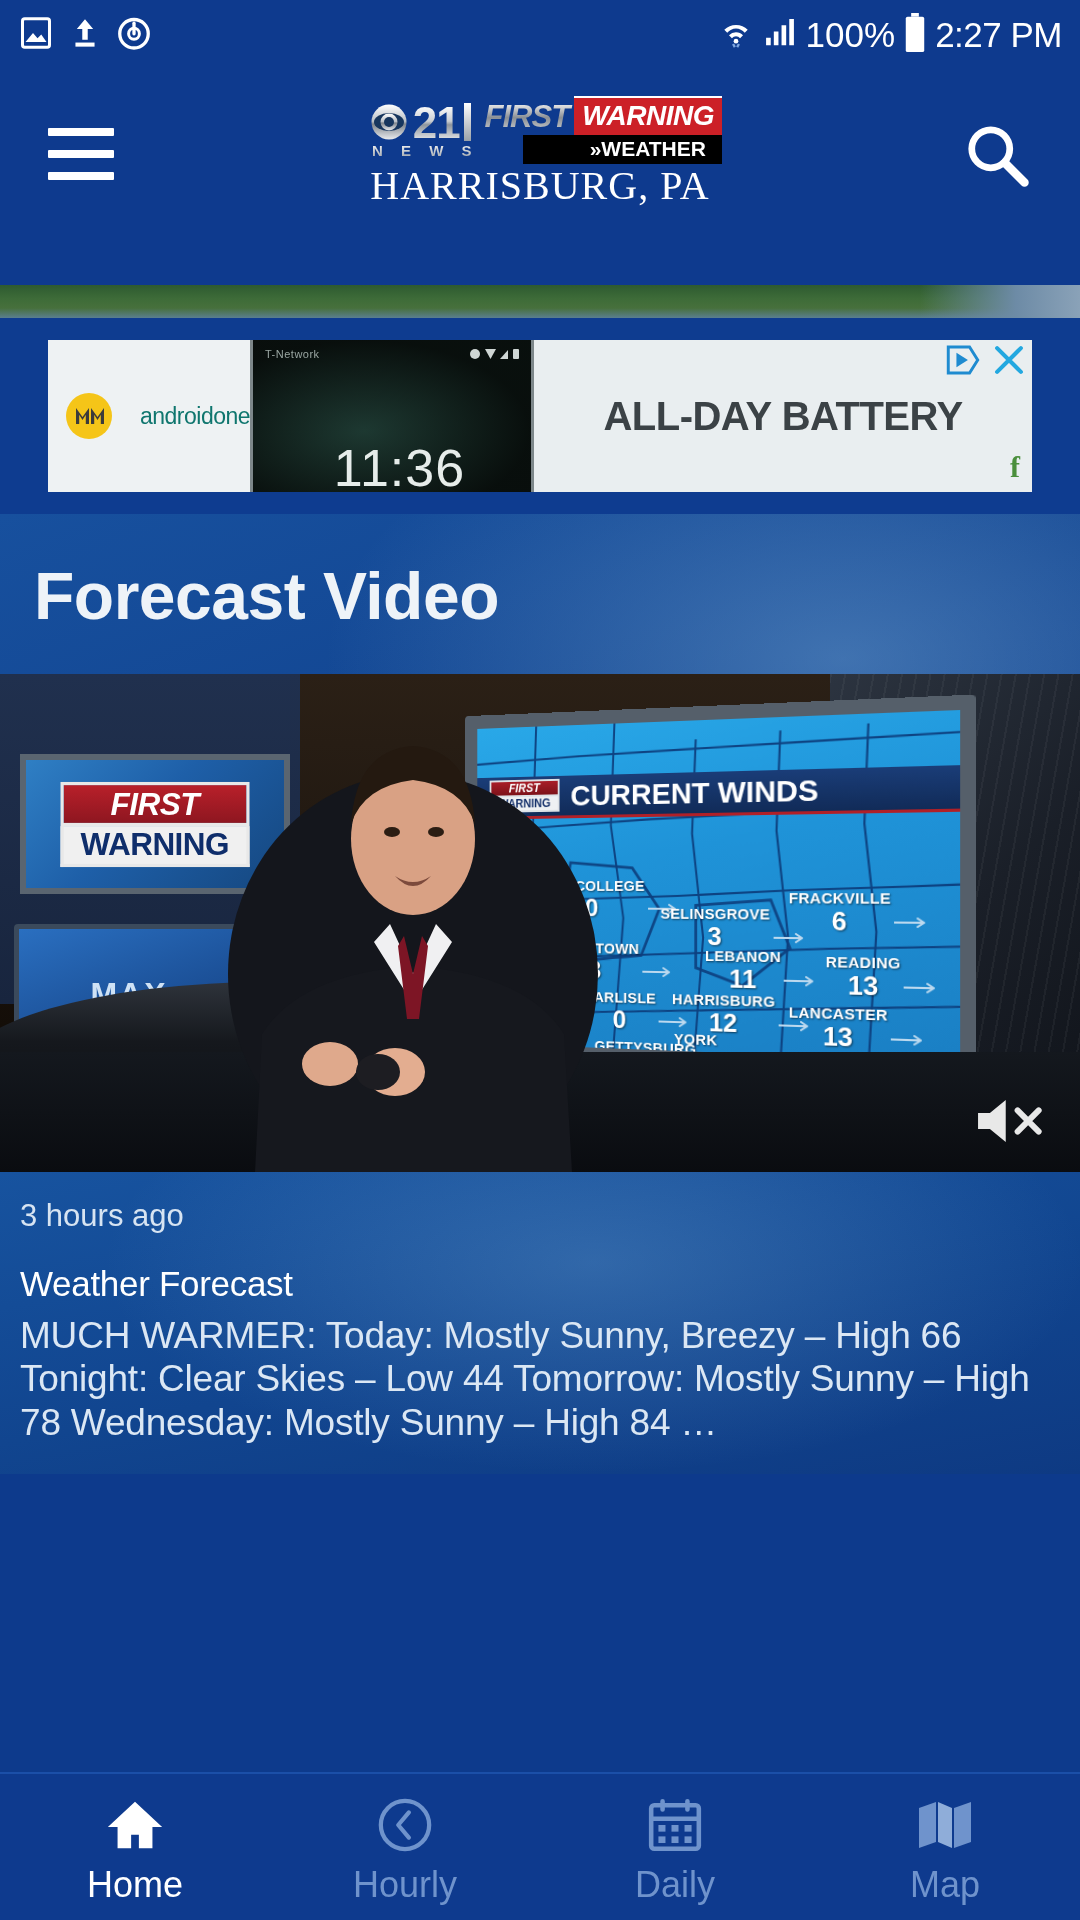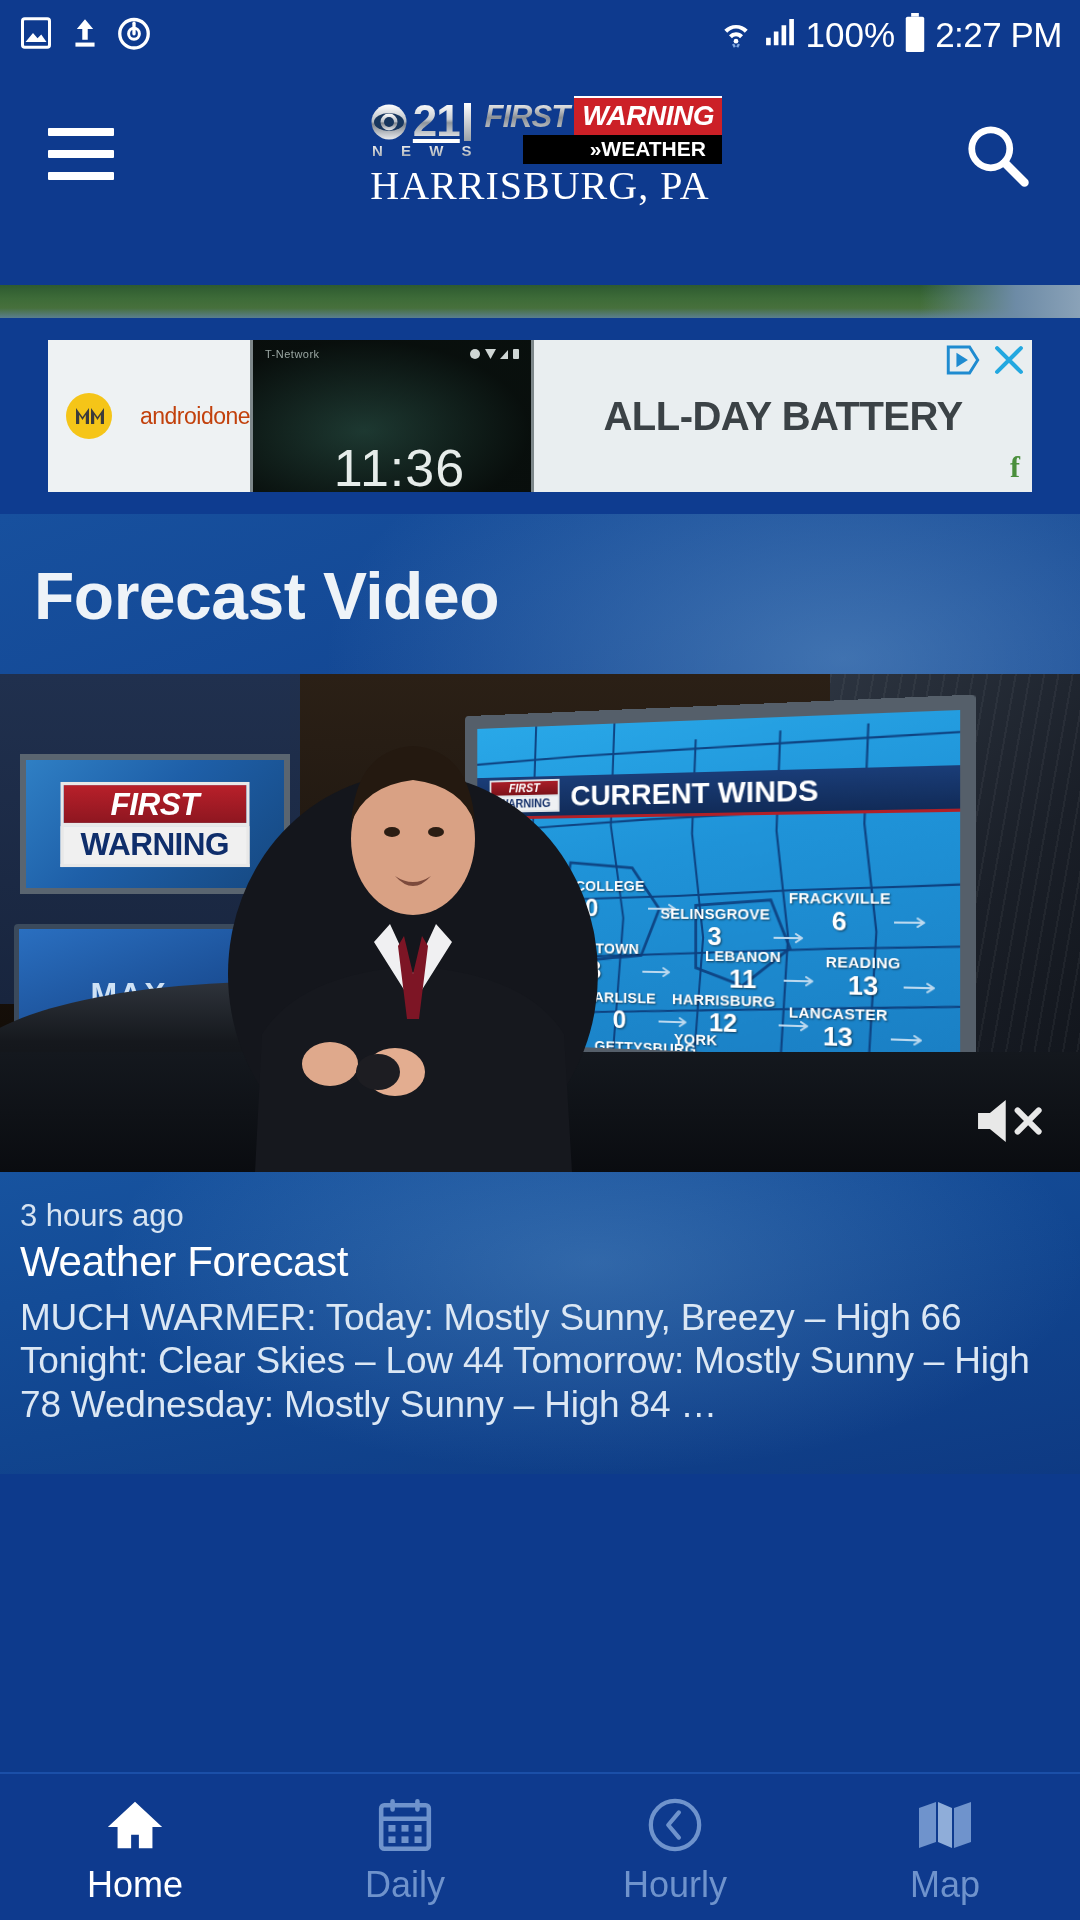"21" .cbs-row { align-items: flex-start -> flex-end; text-decoration: underline -> none }
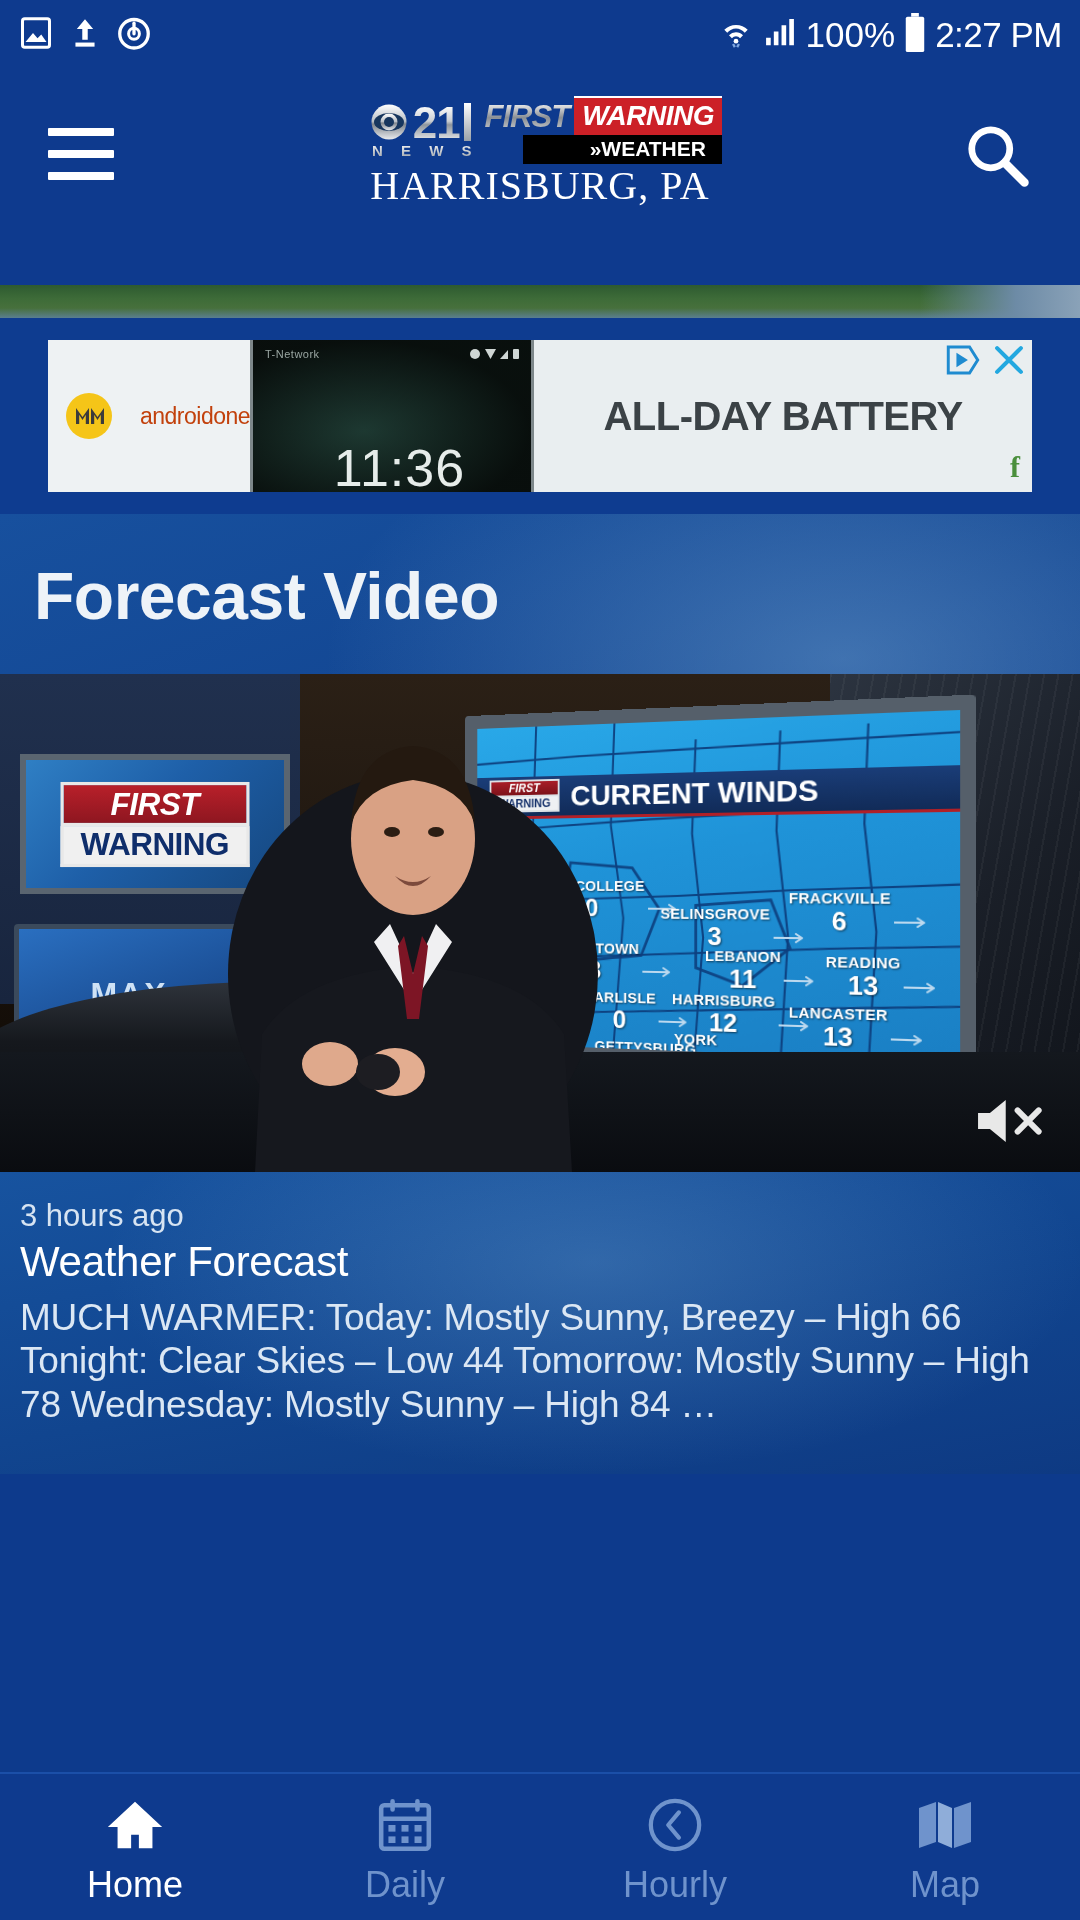"androidone" .ad-brand { color: #c2410c -> #0f766e }
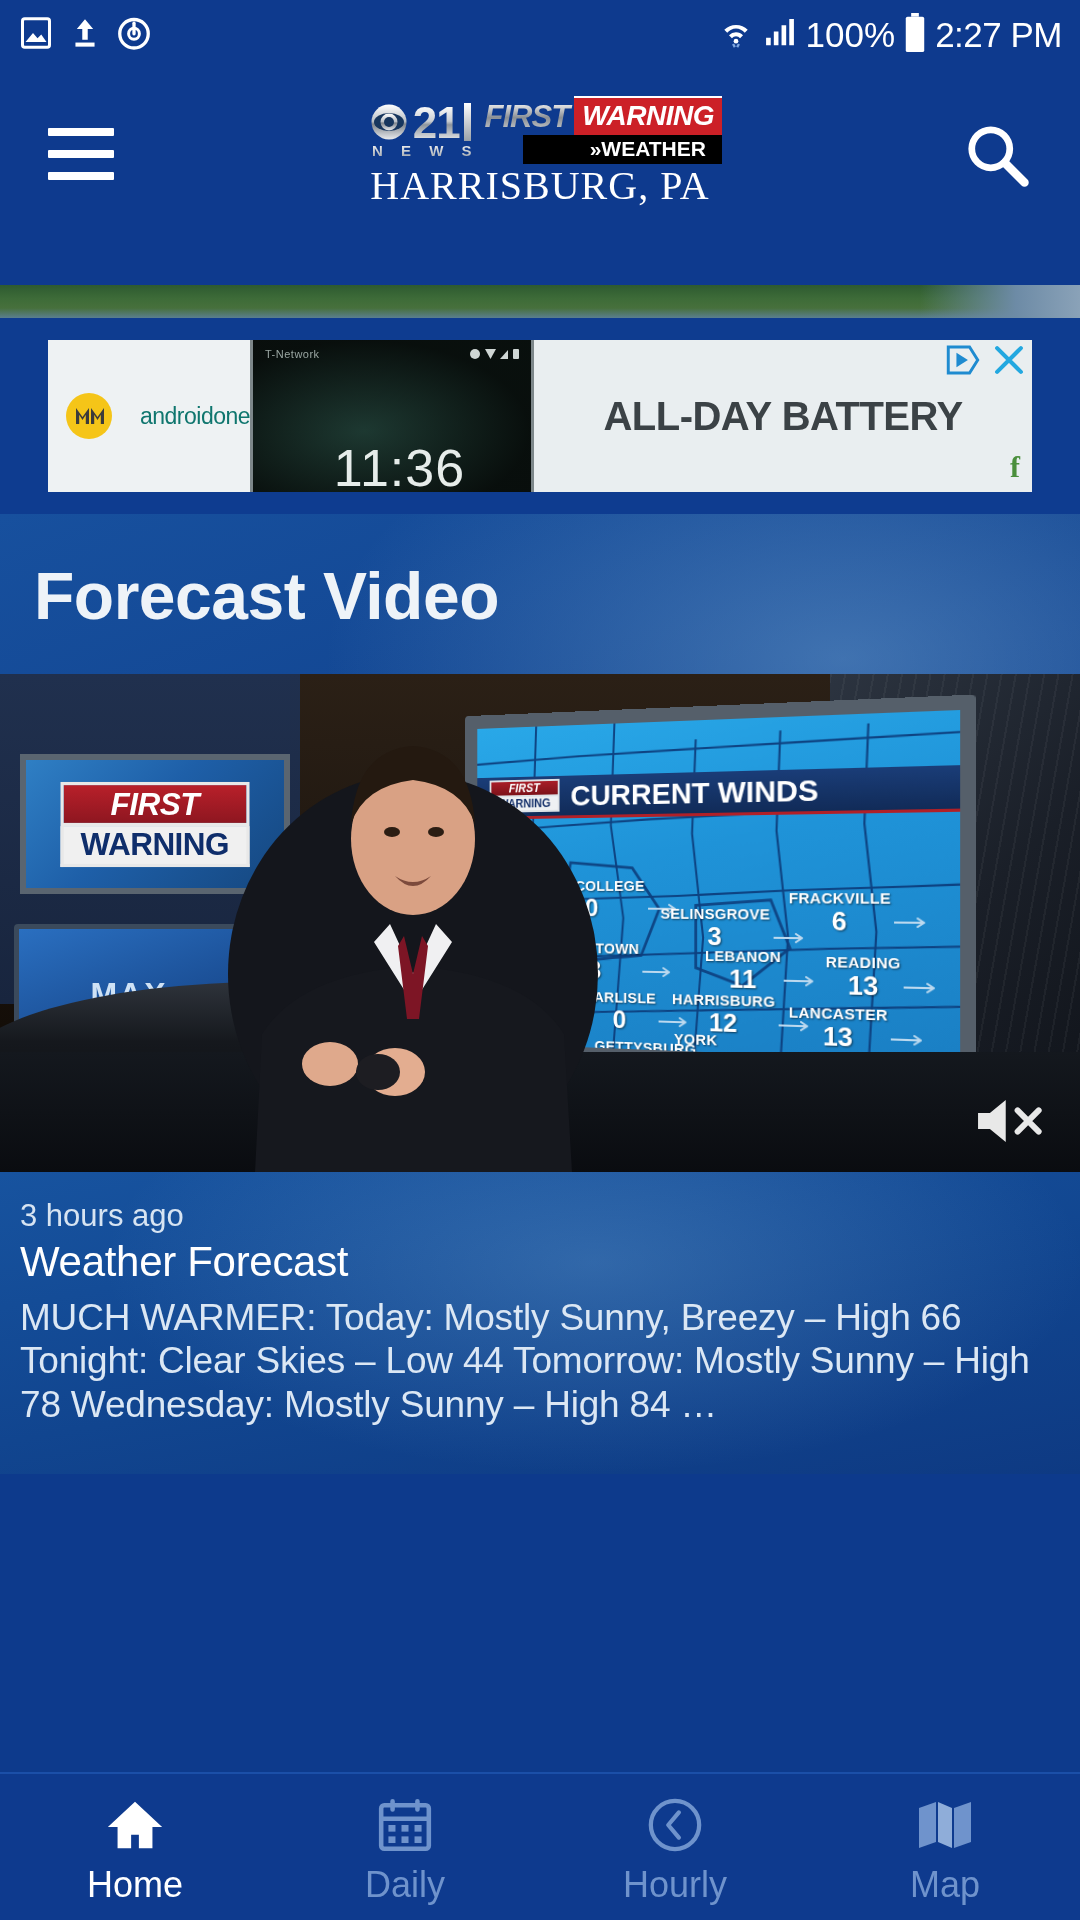"Weather Forecast" .art-title { font-size: 42px -> 35px; margin-top: 4px -> 30px }
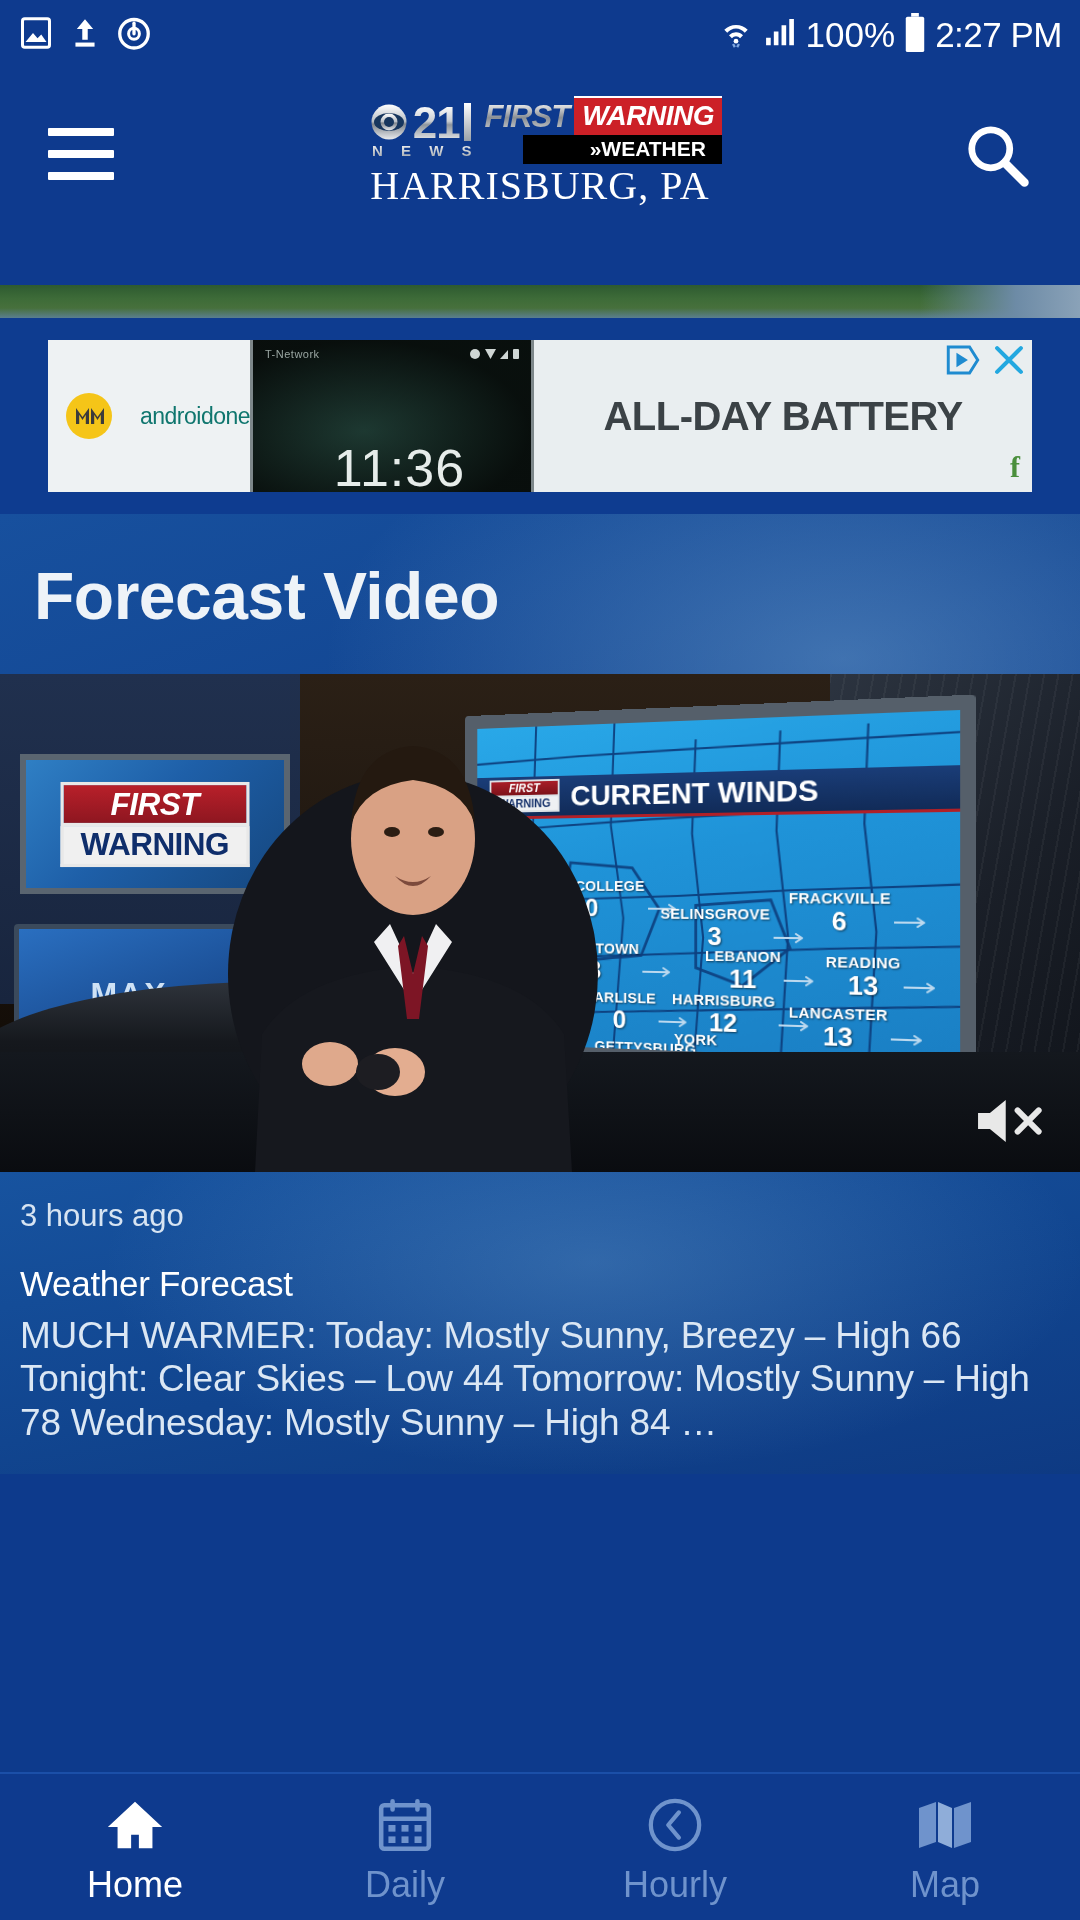"Daily" div.nav-item { order: before "Hourly" -> after "Hourly" }
